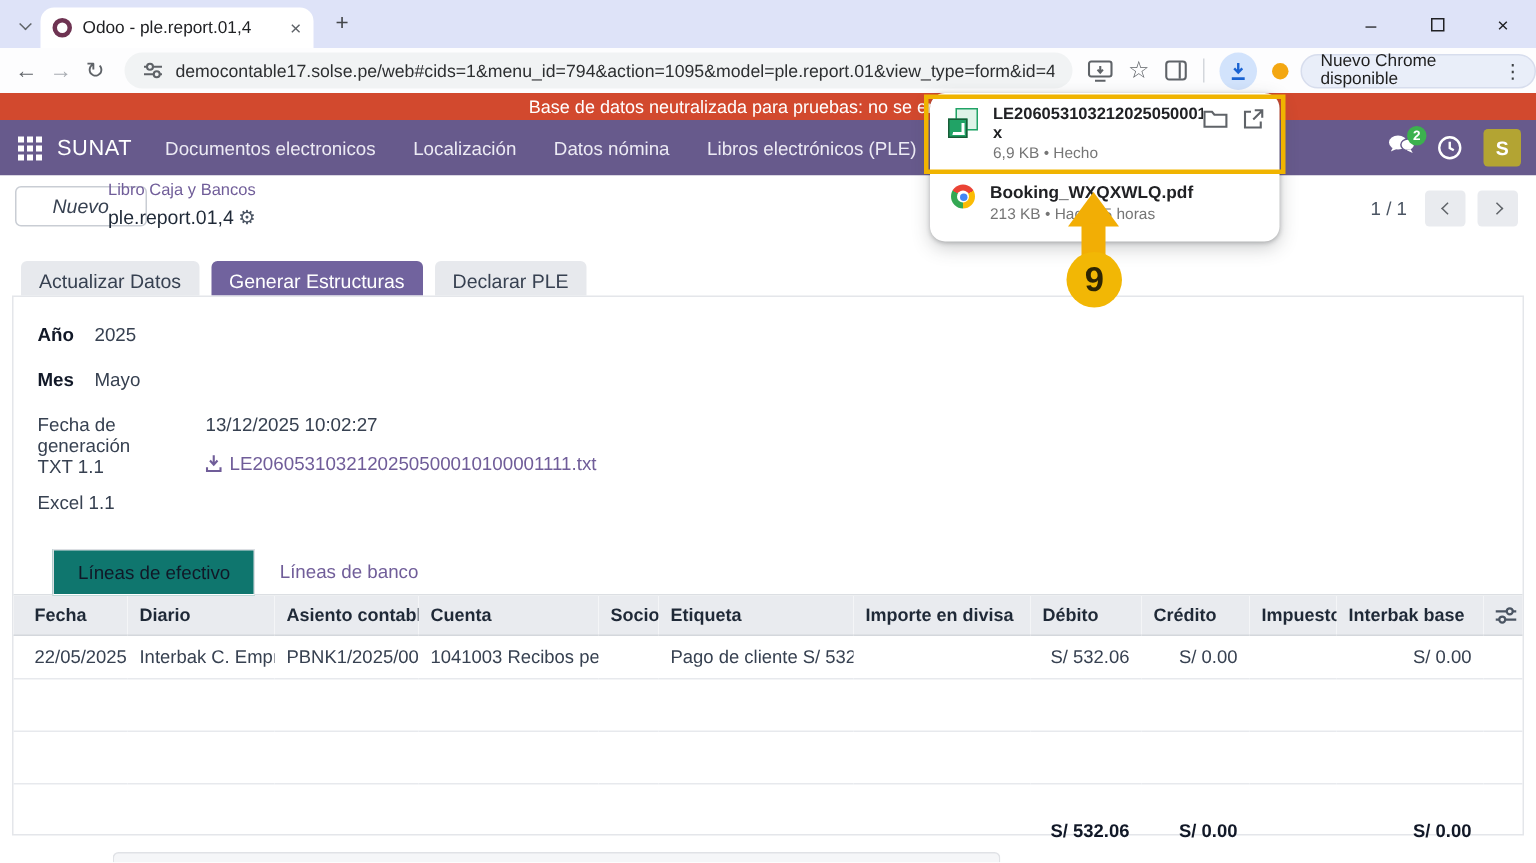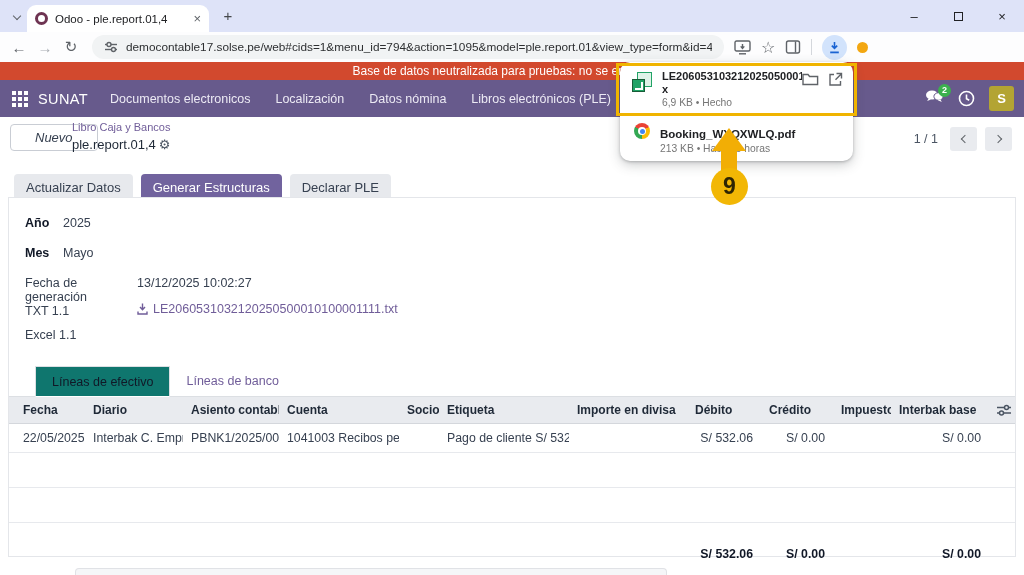"Nuevo Chrome disponible" div.update-pill { html: none -> <div> <span>Nuevo Chrome disponible</span> <span>⋮</span> </div> }
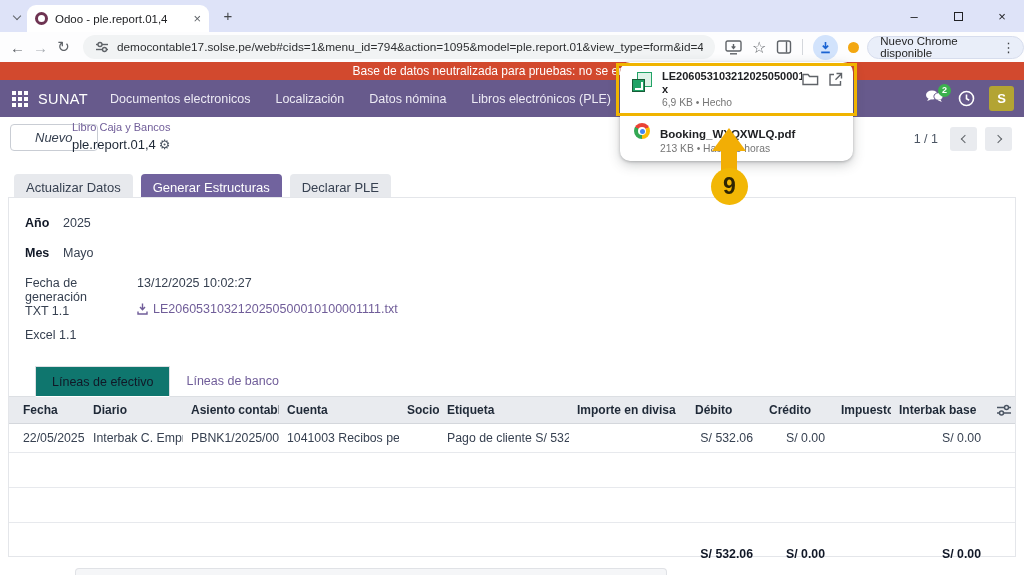"Booking_WXQXWLQ.pdf" div.dl-title { margin-top: 8px -> 3px }
